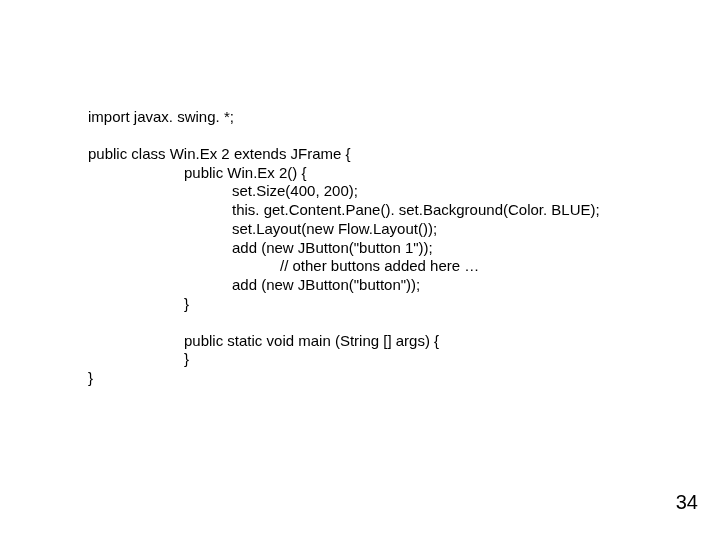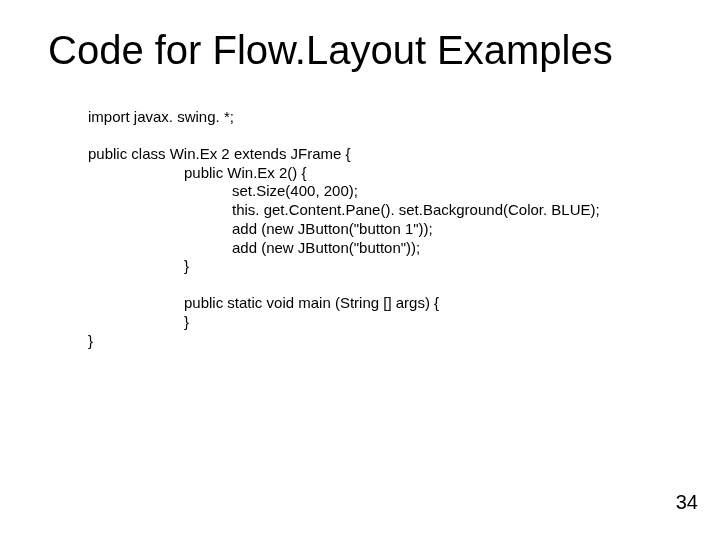"Code for Flow.Layout Examples" div.title { html: <div>Code for Flow.Layout Examples</div> -> none }
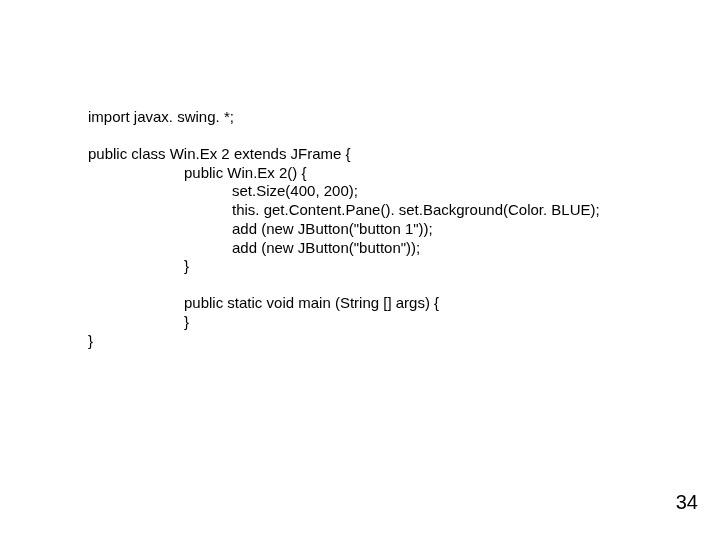"set.Layout(new Flow.Layout());" div.i2 { html: none -> <div>set.Layout(new Flow.Layout());</div> }
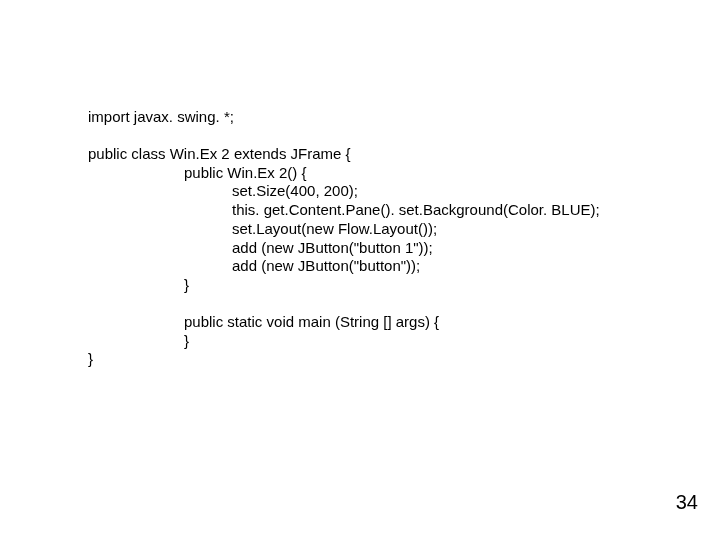"// other buttons added here" div.i3 { html: none -> <div>// other buttons added here …</div> }
